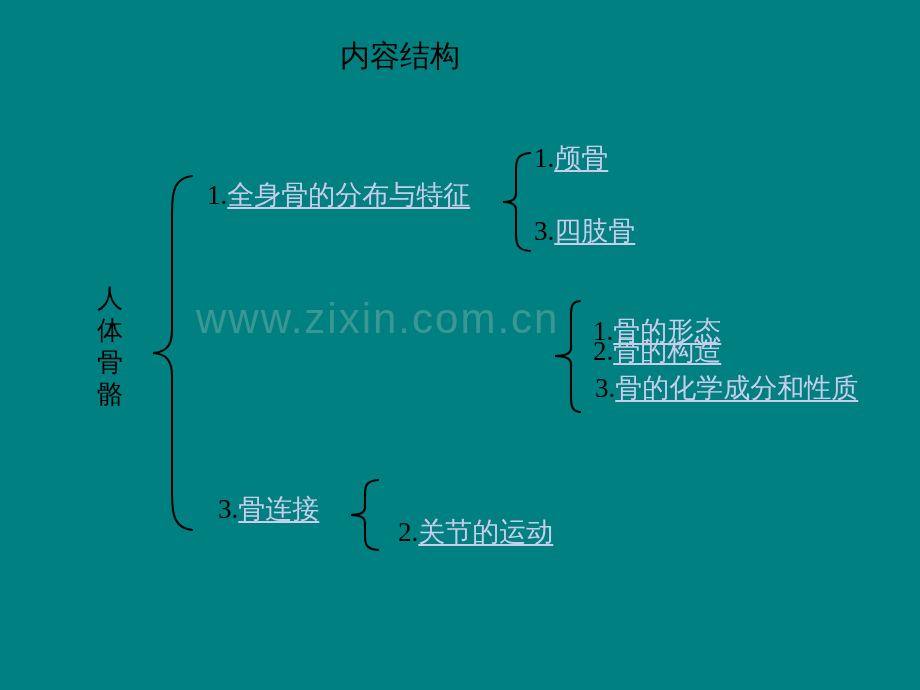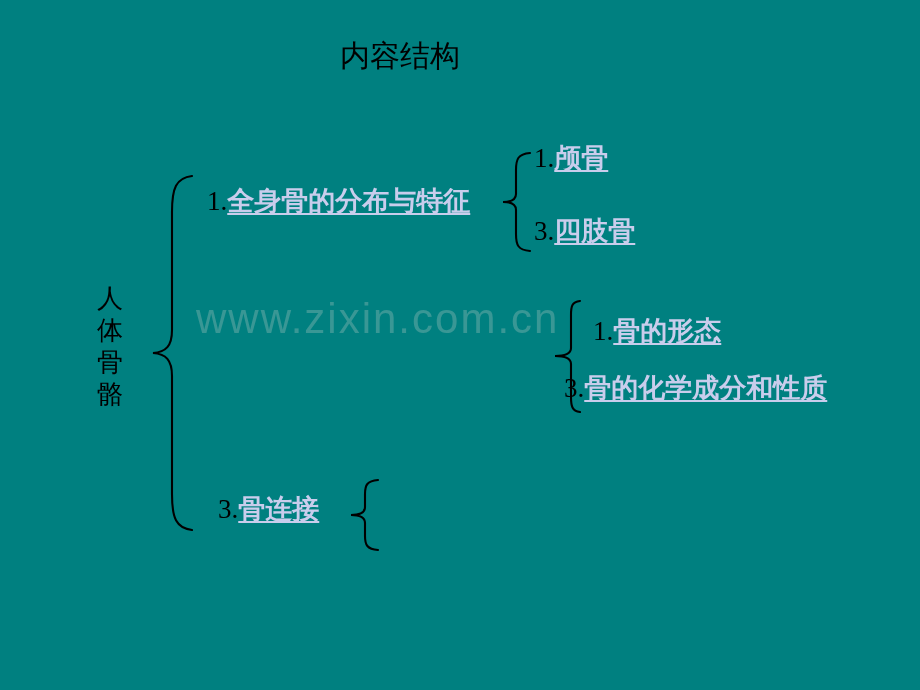"颅骨" .lbl { font-weight: bold -> none }
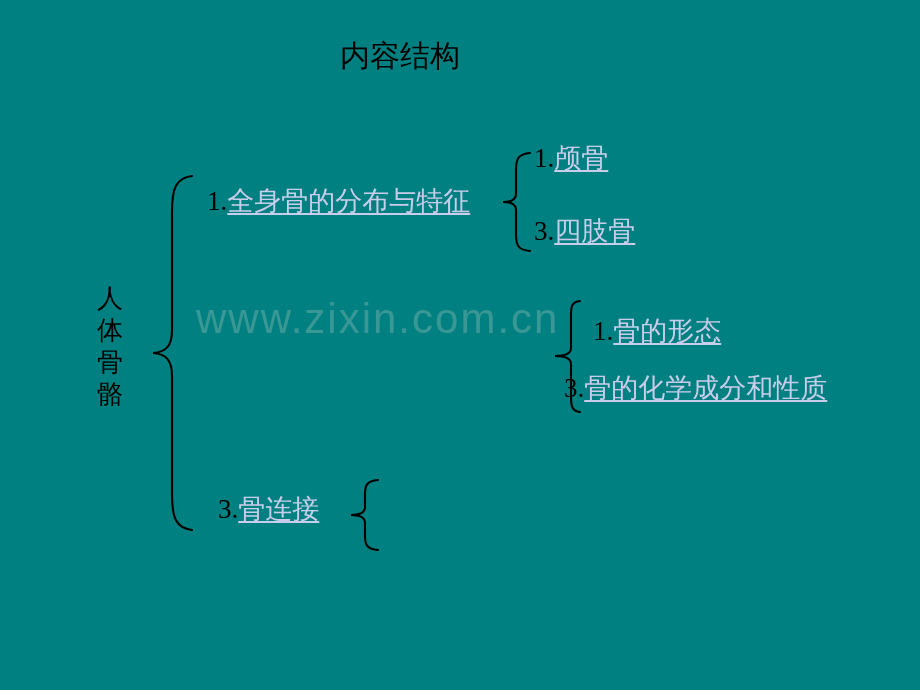"1.全身骨的分布与特征" #n1 { top: 186px -> 180px }
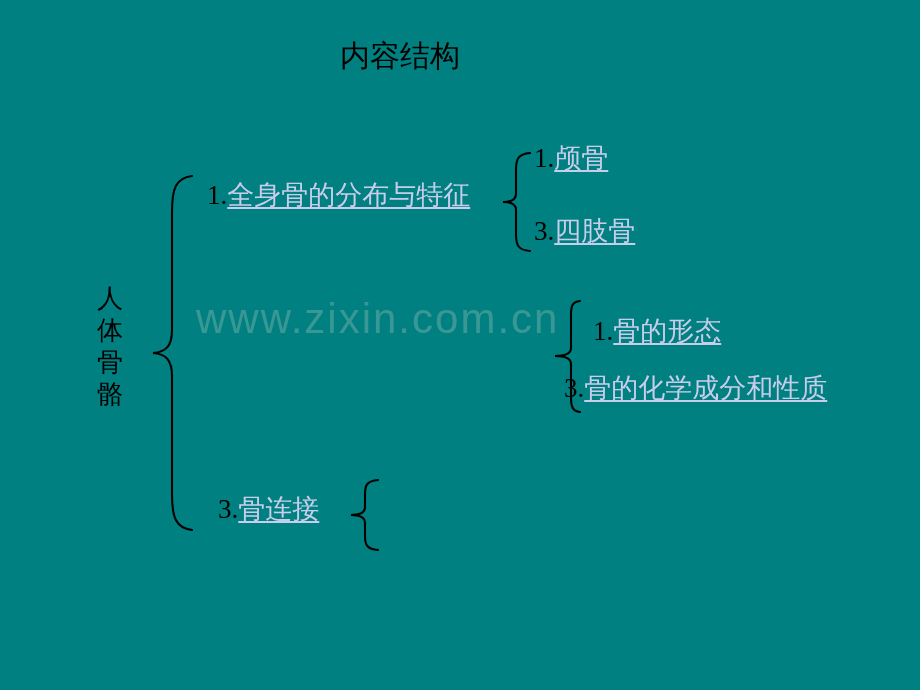"2.骨的构造" div.node { html: none -> <div> <span>2.</span><span>骨的构造</span> </div> }
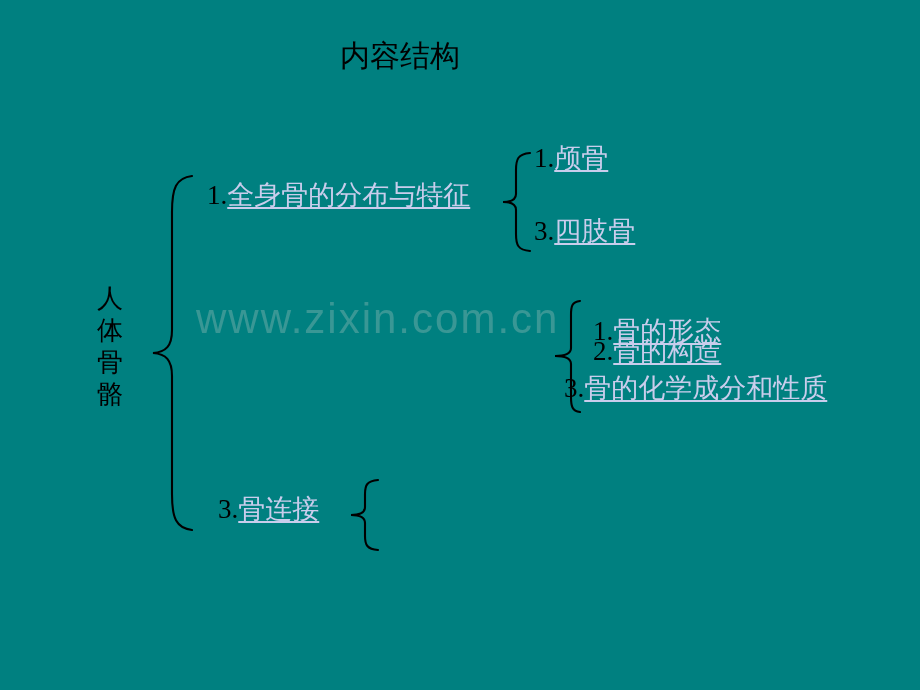"3.骨的化学成分和性质" #n2c3 { left: 564px -> 595px }
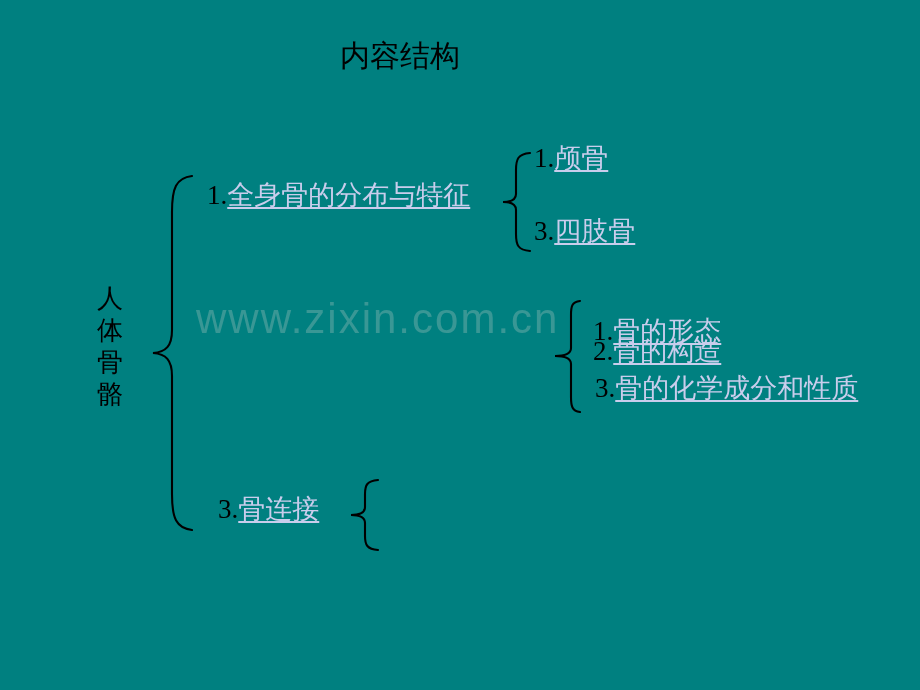"2.关节的运动" div.node { html: none -> <div> <span>2.</span><span>关节的运动</span> </div> }
